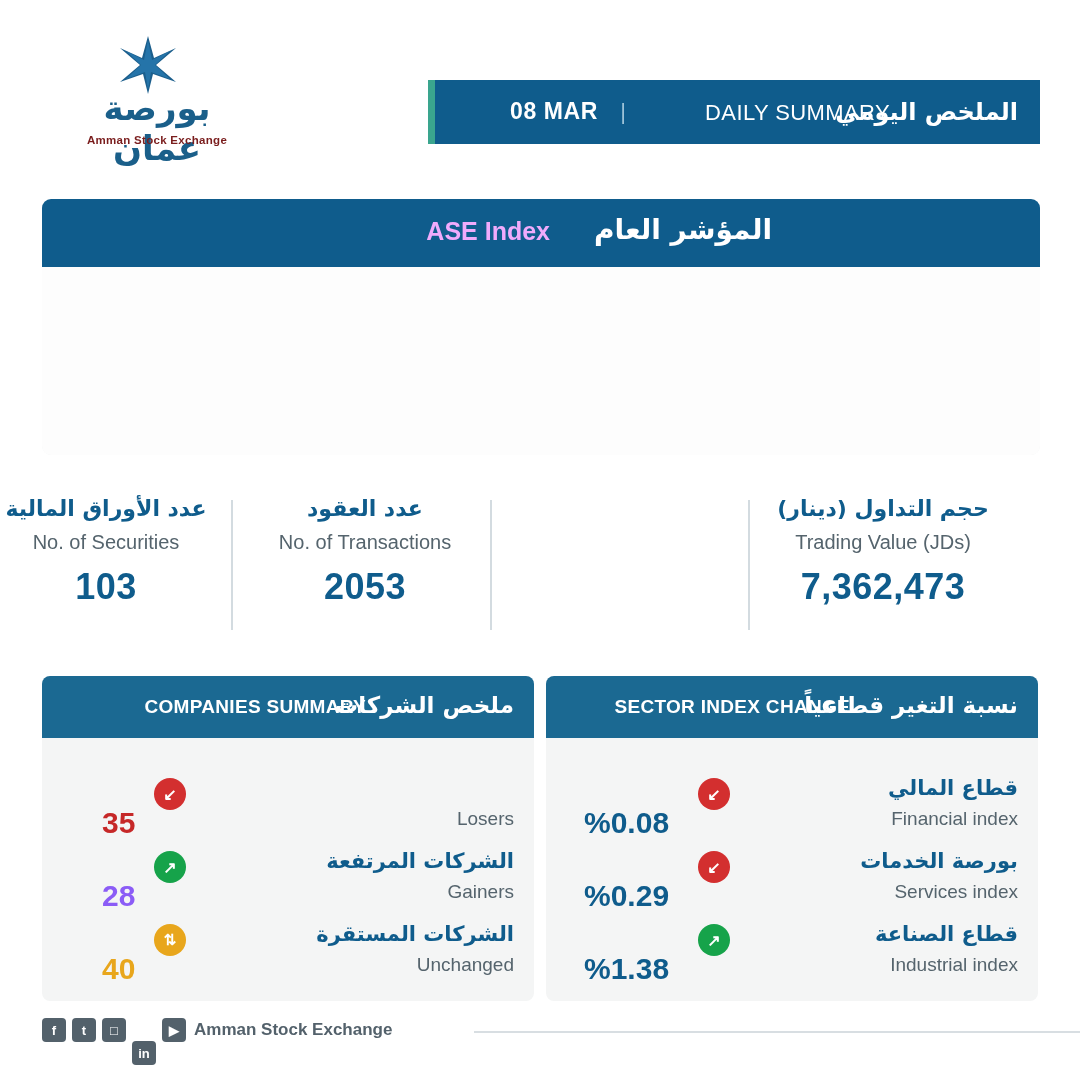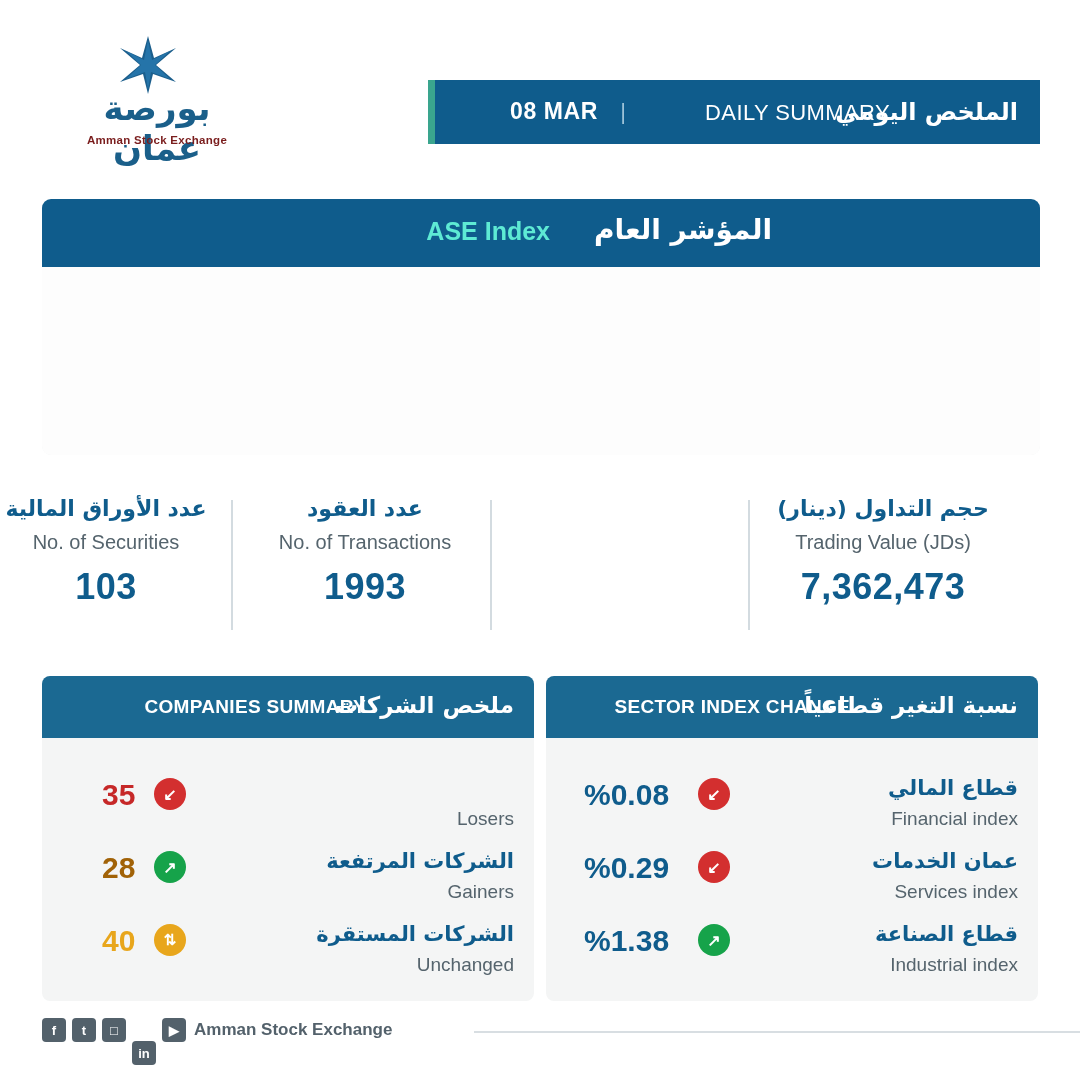"ASE Index" .ih-en { color: #5eead4 -> #f0abfc }
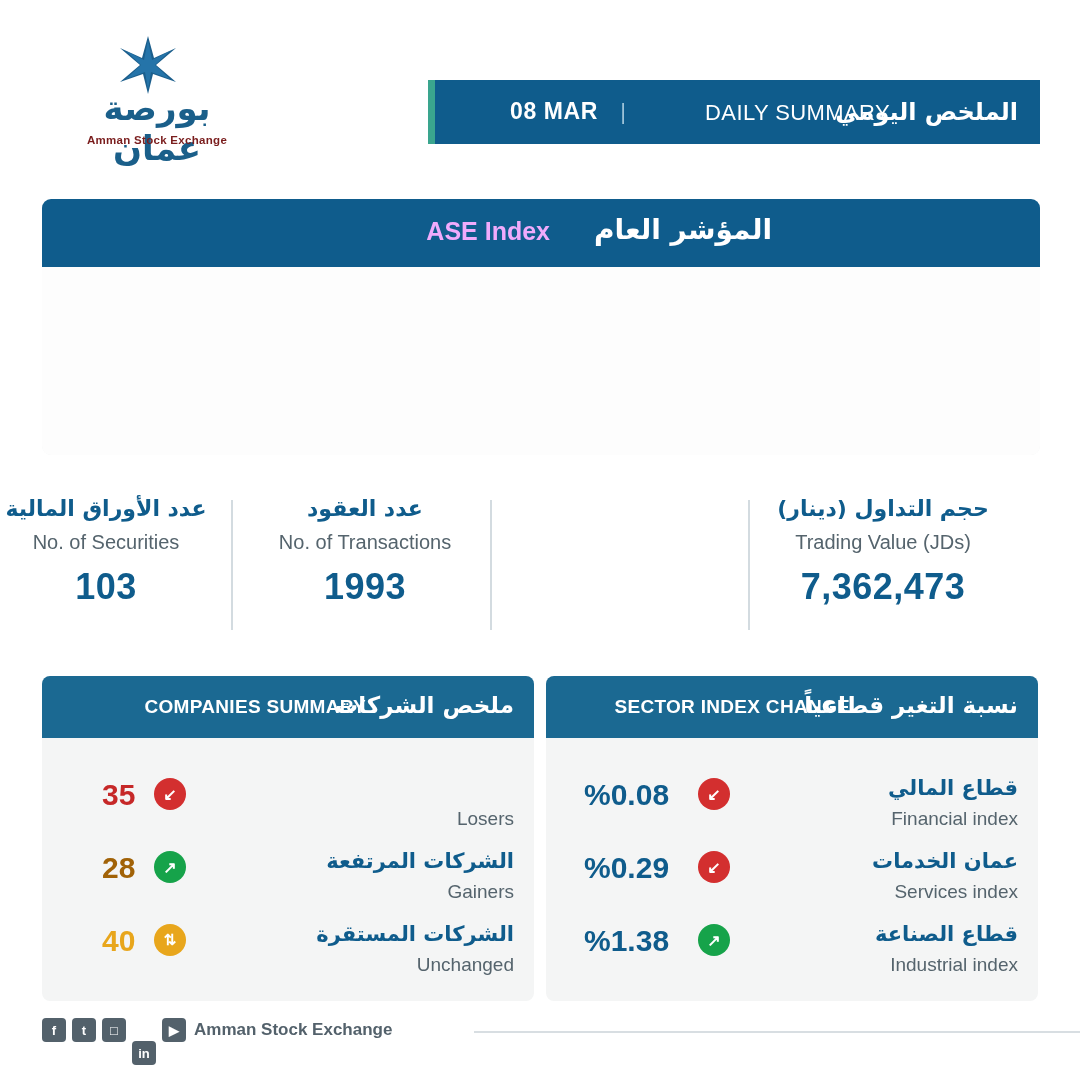"1993" div.val { text: 1993 -> 2053 }
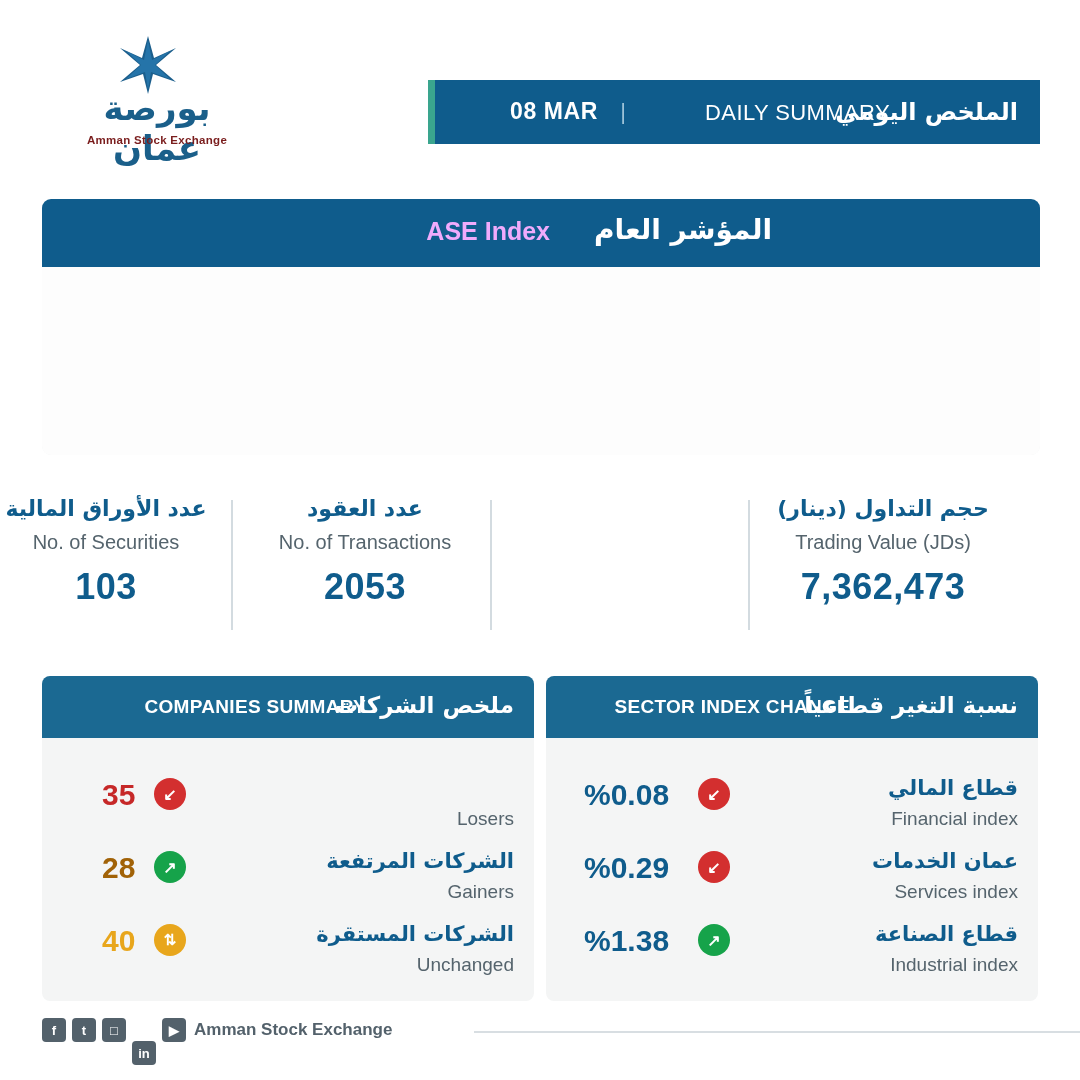"35" .brow .num { margin-top: none -> 28px }
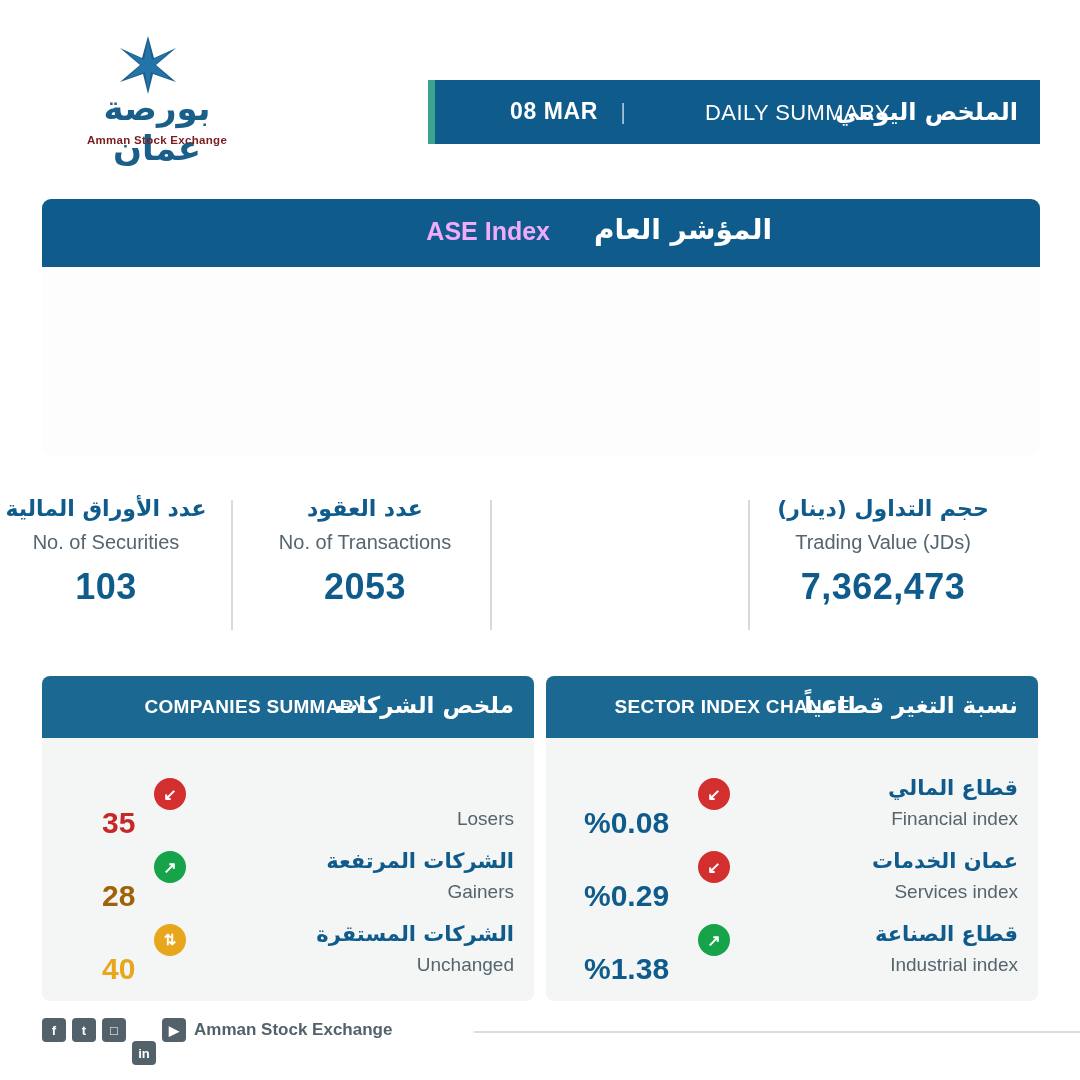"عمان الخدمات" div.lab-ar { text: عمان -> بورصة }
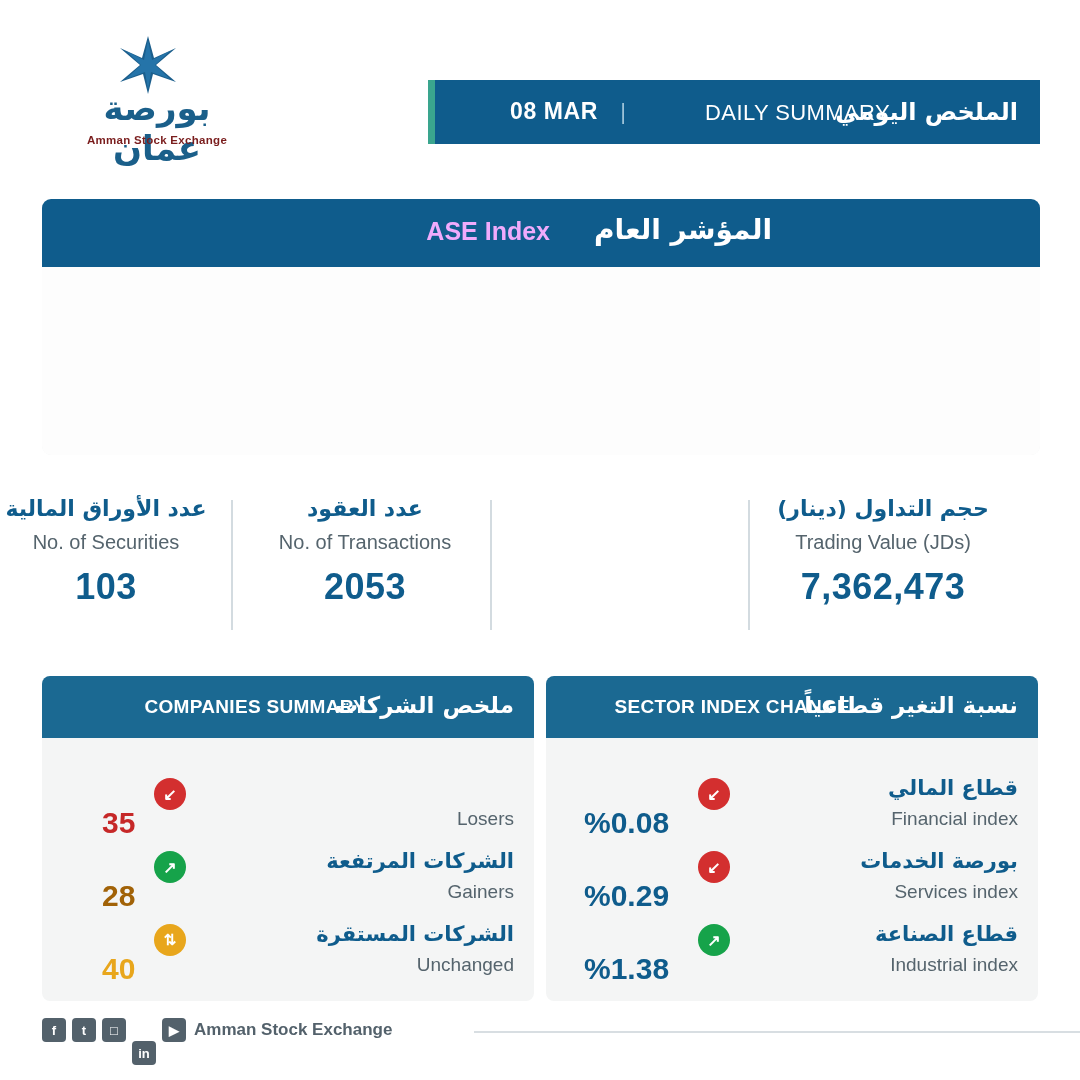"28" .num-green { color: #a16207 -> #8b5cf6 }
